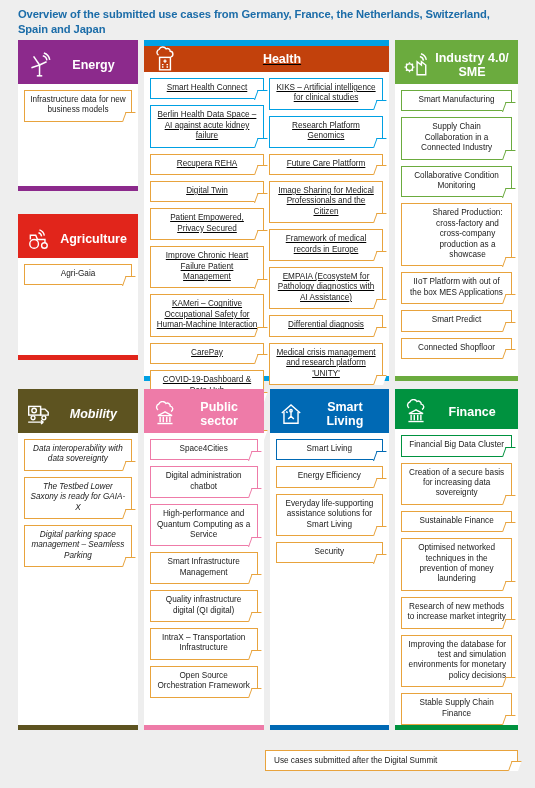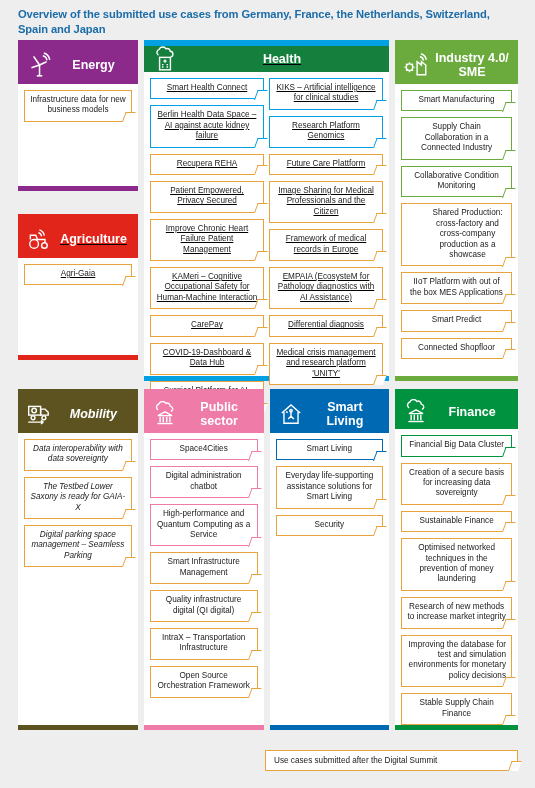"Health" div.phead { background: #15803d -> #c2410c }
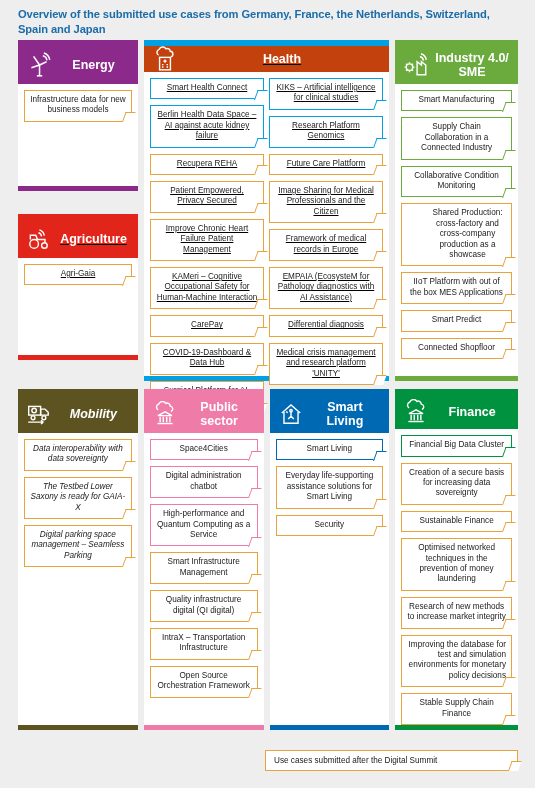"Digital Twin" div.card { html: none -> <div> <span>Digital Twin</span> <span></span> </div> }
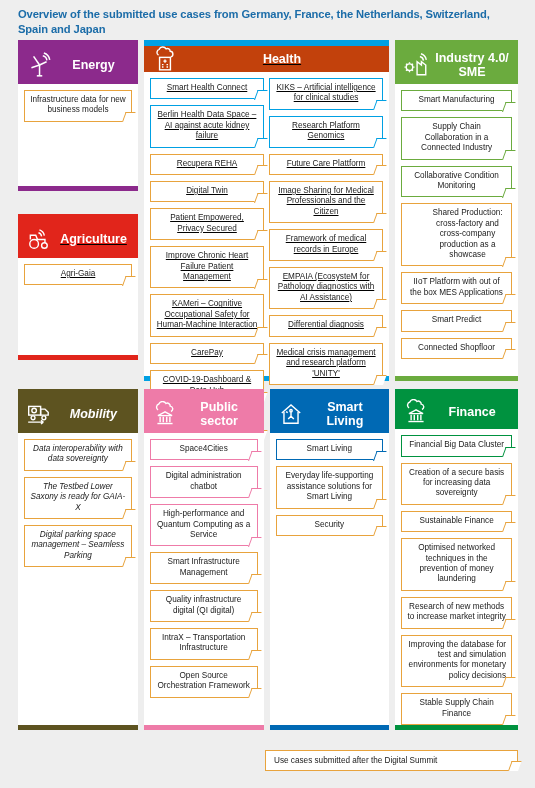"Agriculture" div.panel-body { text-decoration: underline -> none }
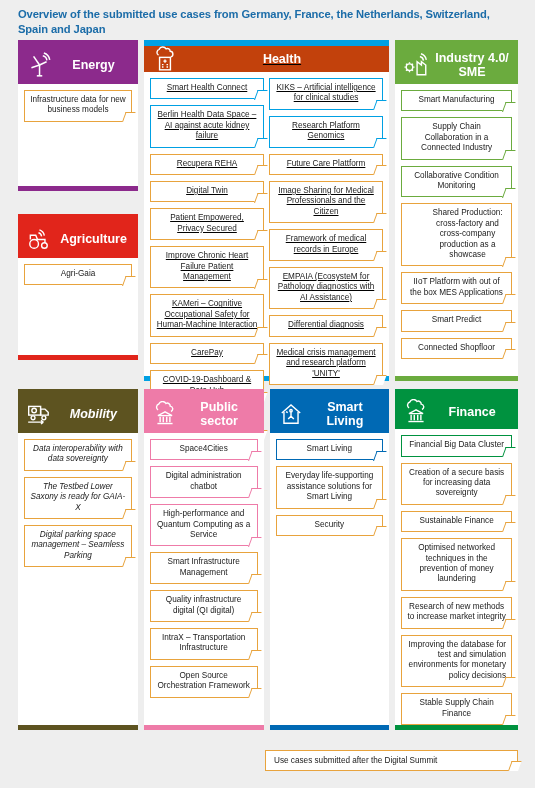"Energy Efficiency" div.card { html: none -> <div> <span>Energy Efficiency</span> <span></span> </div> }
